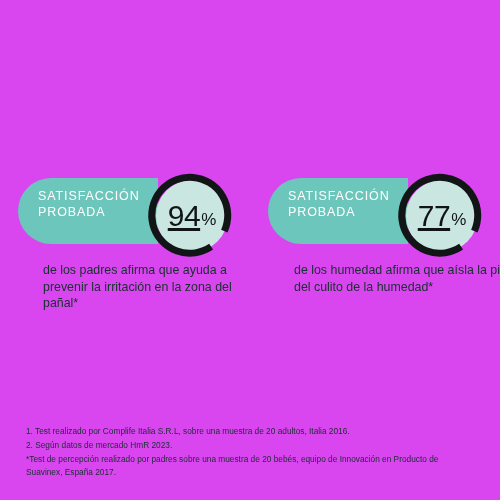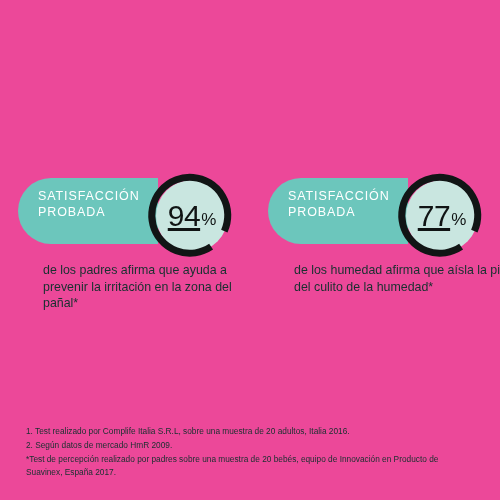"SATISFACCIÓN" .infographic { background: #ec4899 -> #d946ef }
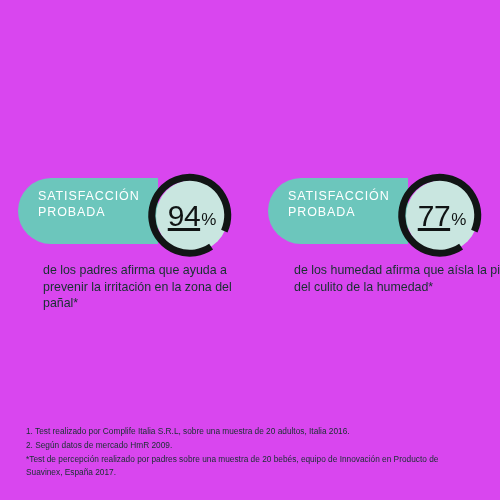"2. Según datos de mercado" p.footnote { text: 2009 -> 2023 }
